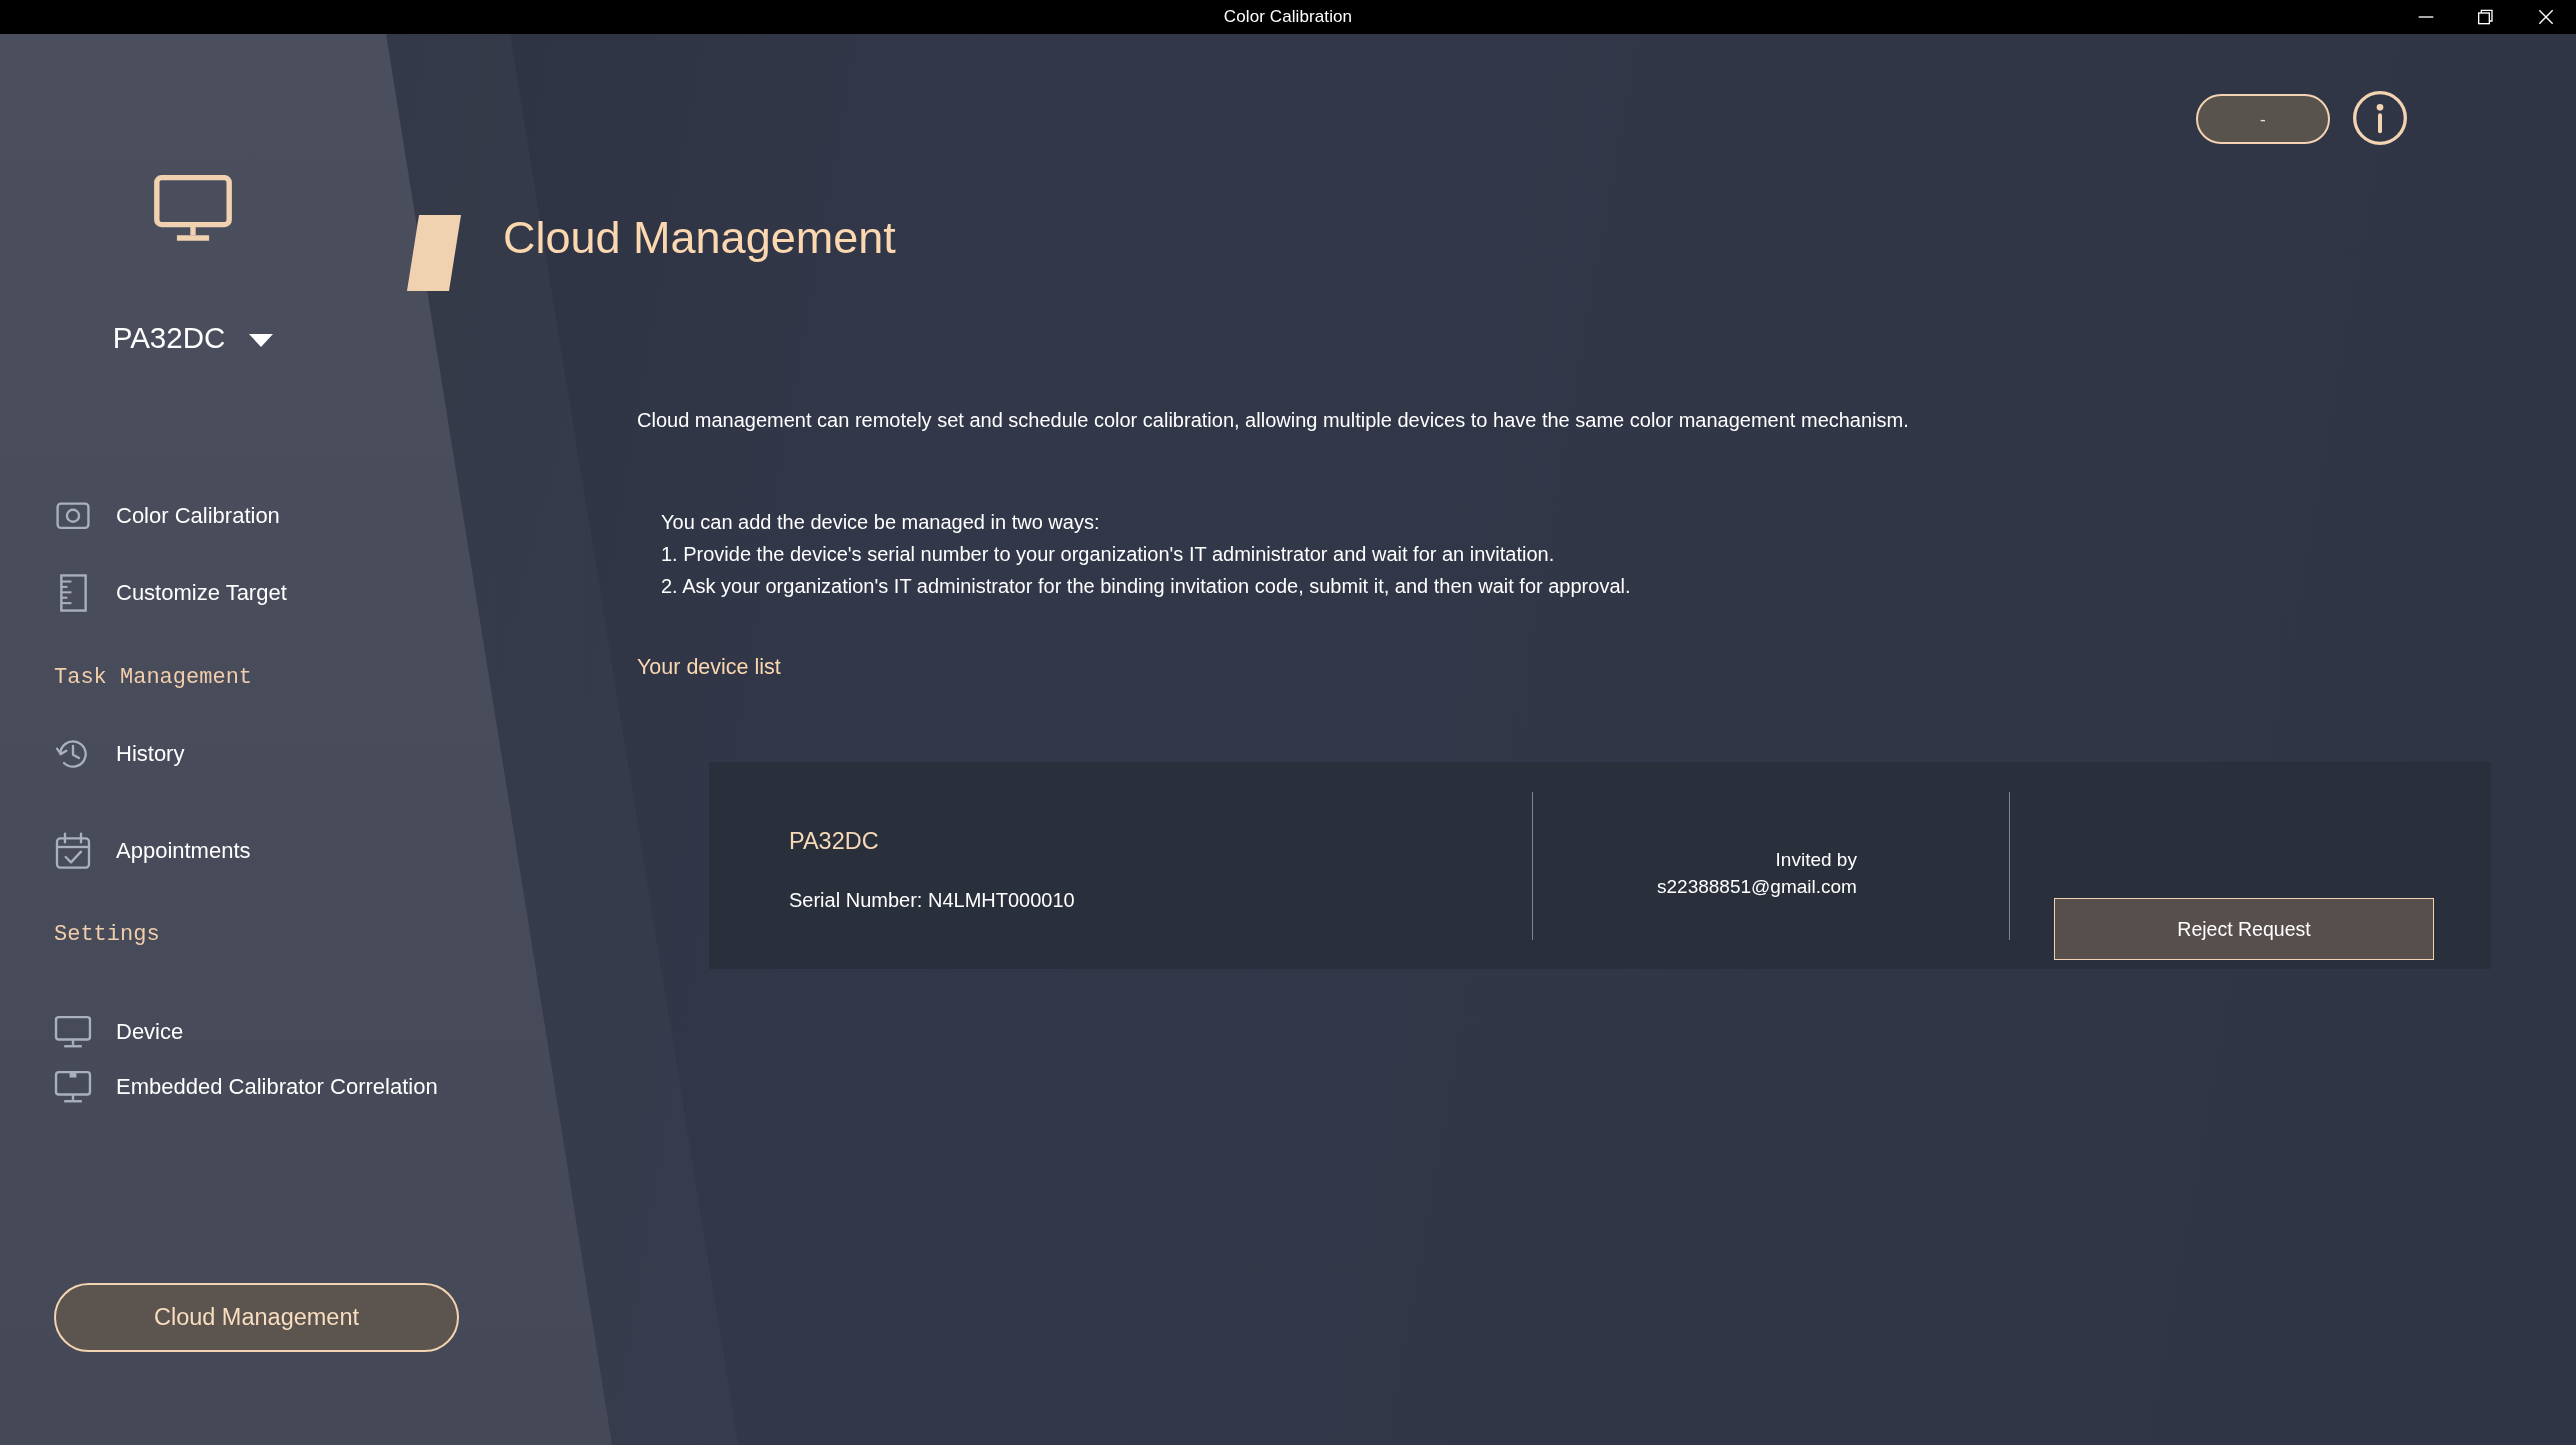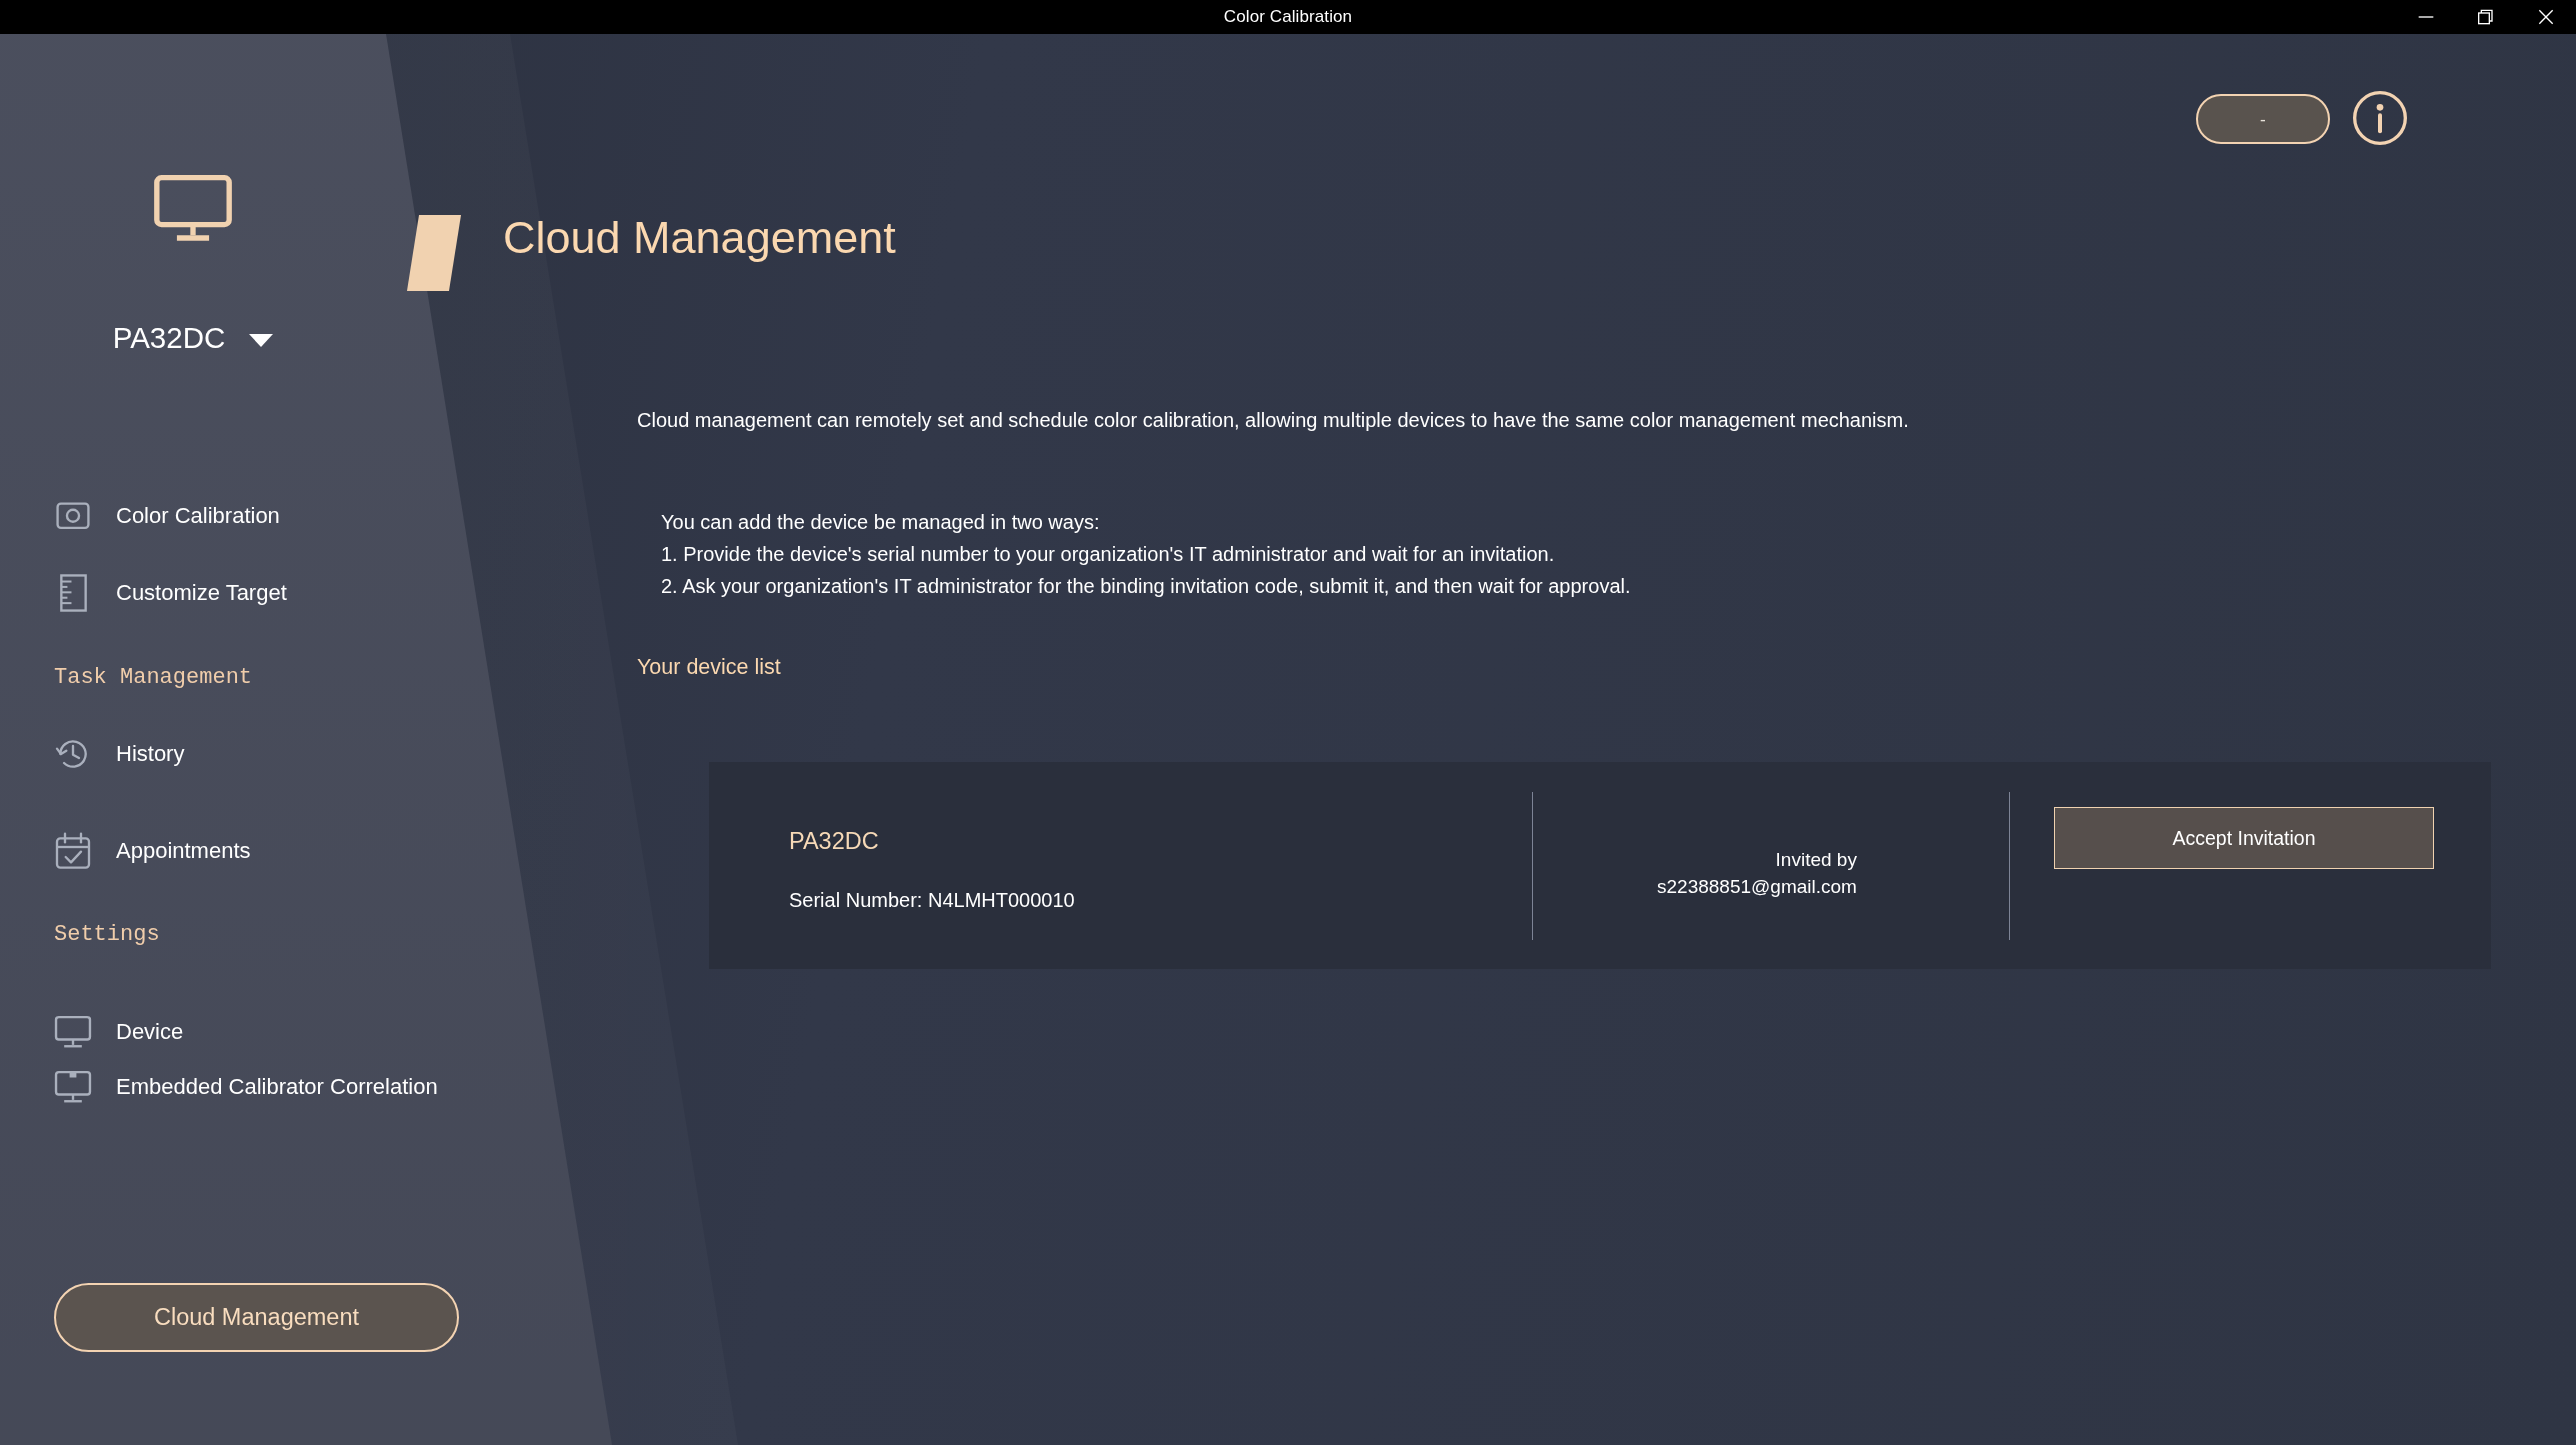"Accept Invitation" div.card-action-btn { html: <div>Accept Invitation</div> -> none }
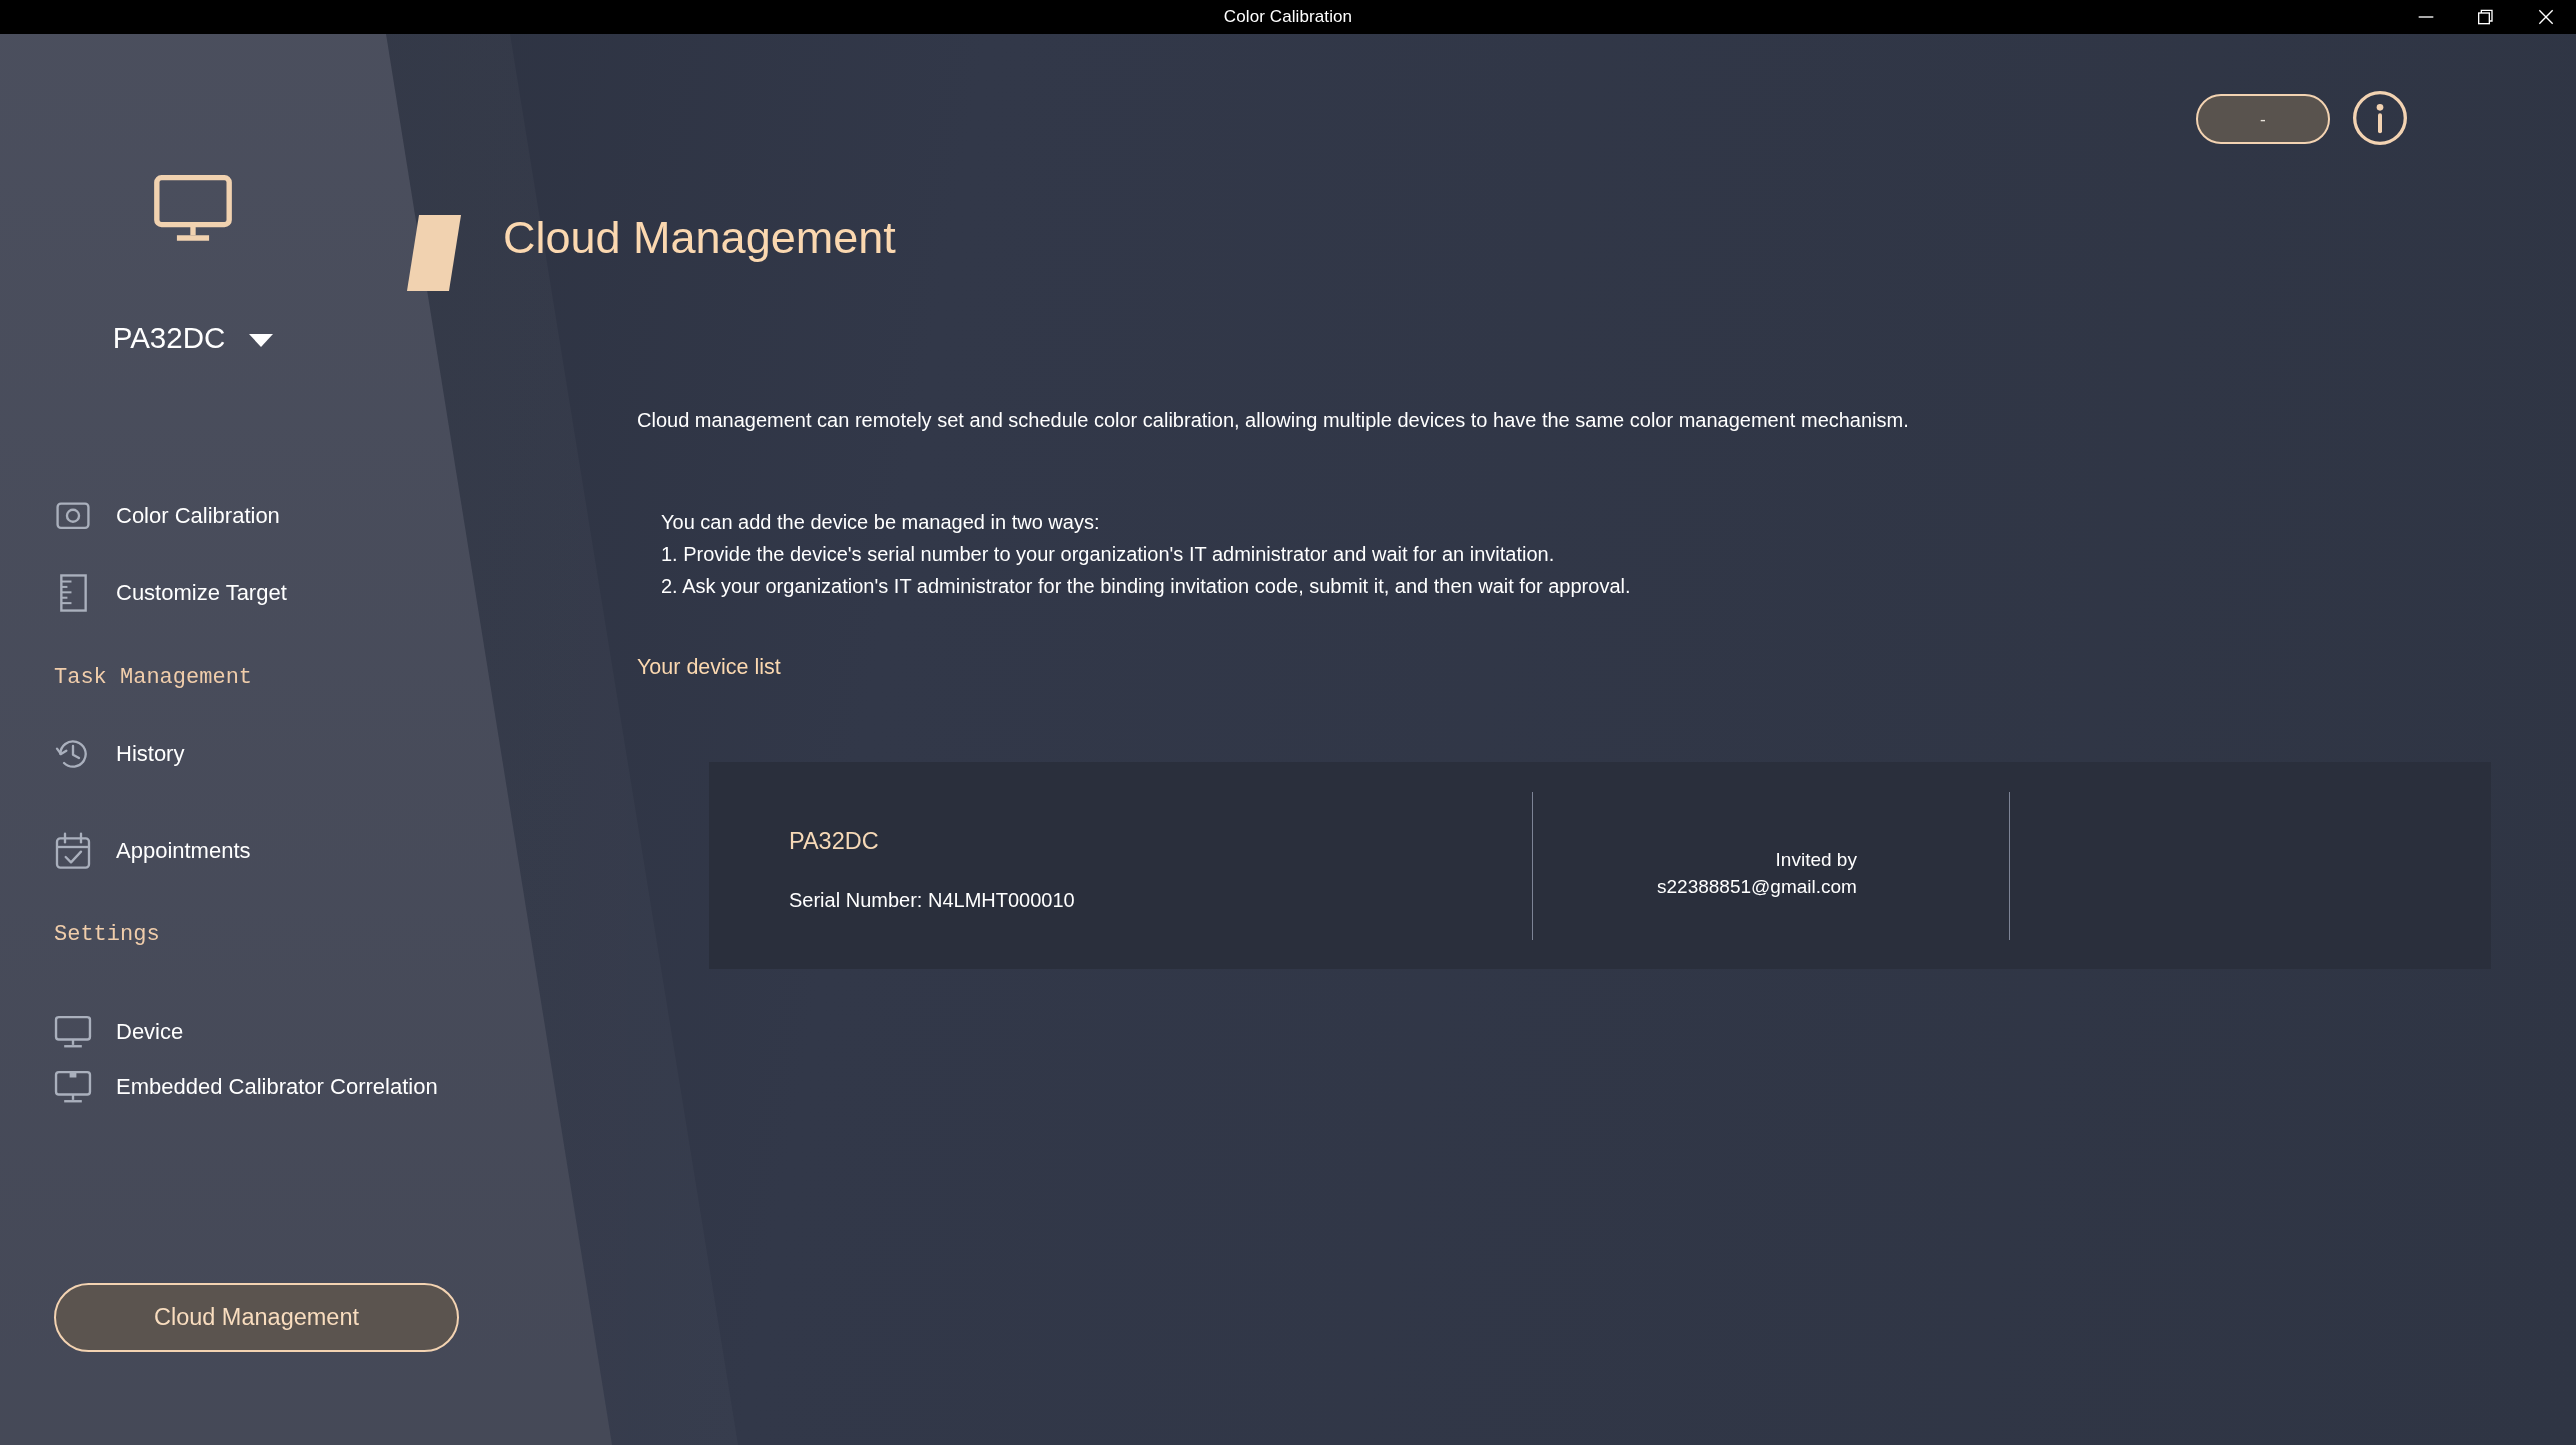"Reject Request" div.card-action-btn { html: none -> <div>Reject Request</div> }
